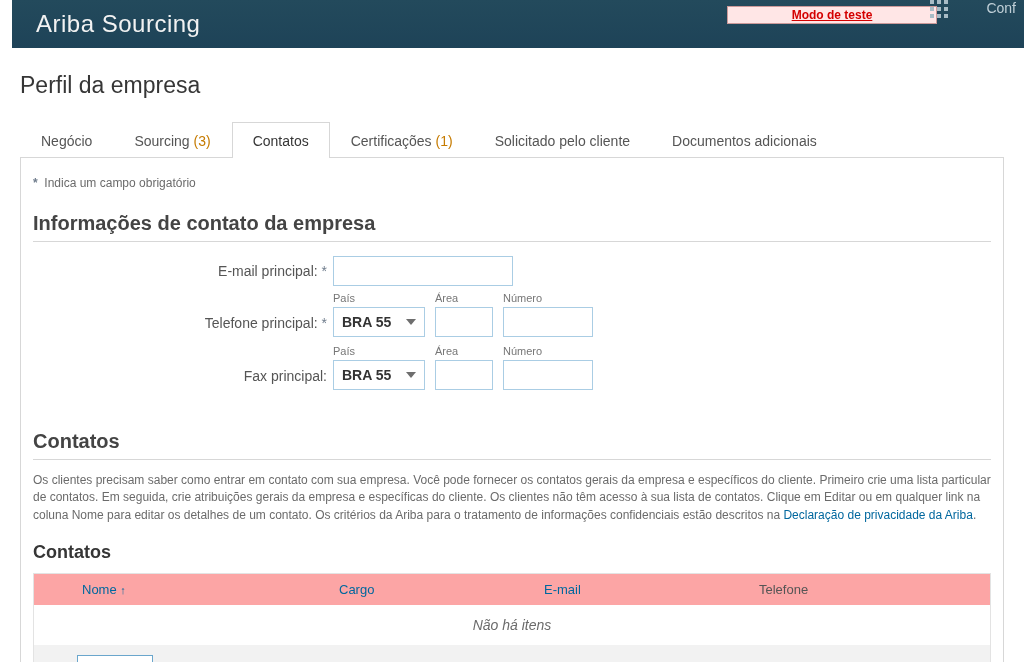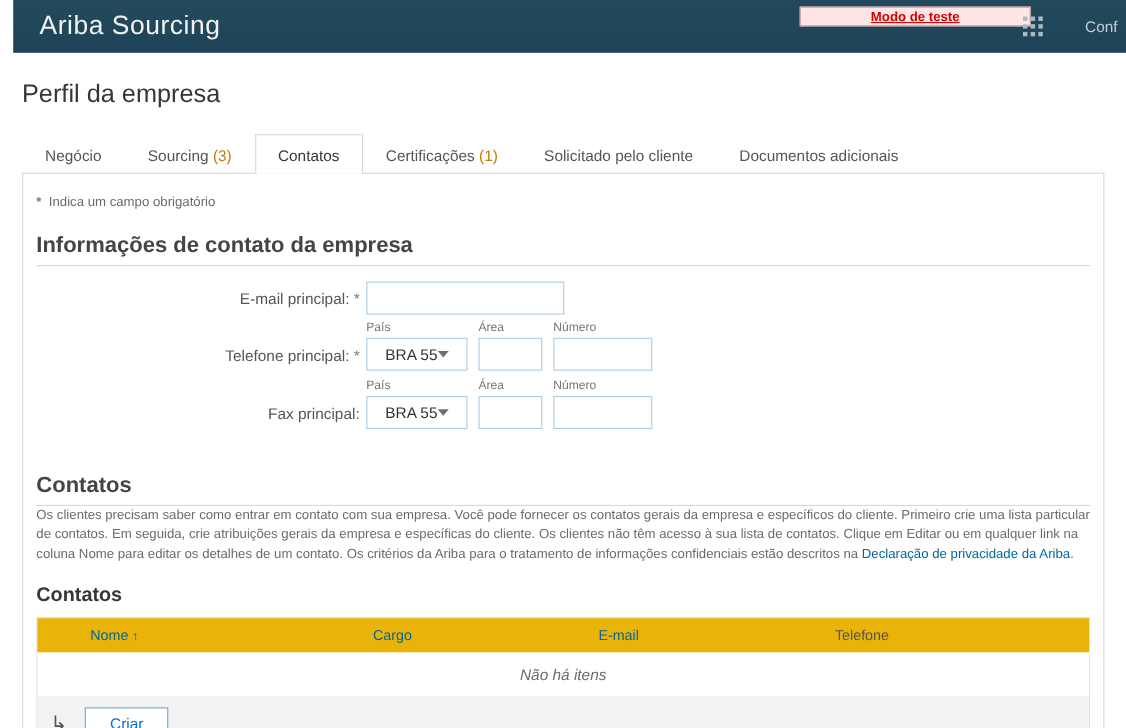"Conf" .header-right { align-items: center -> none }
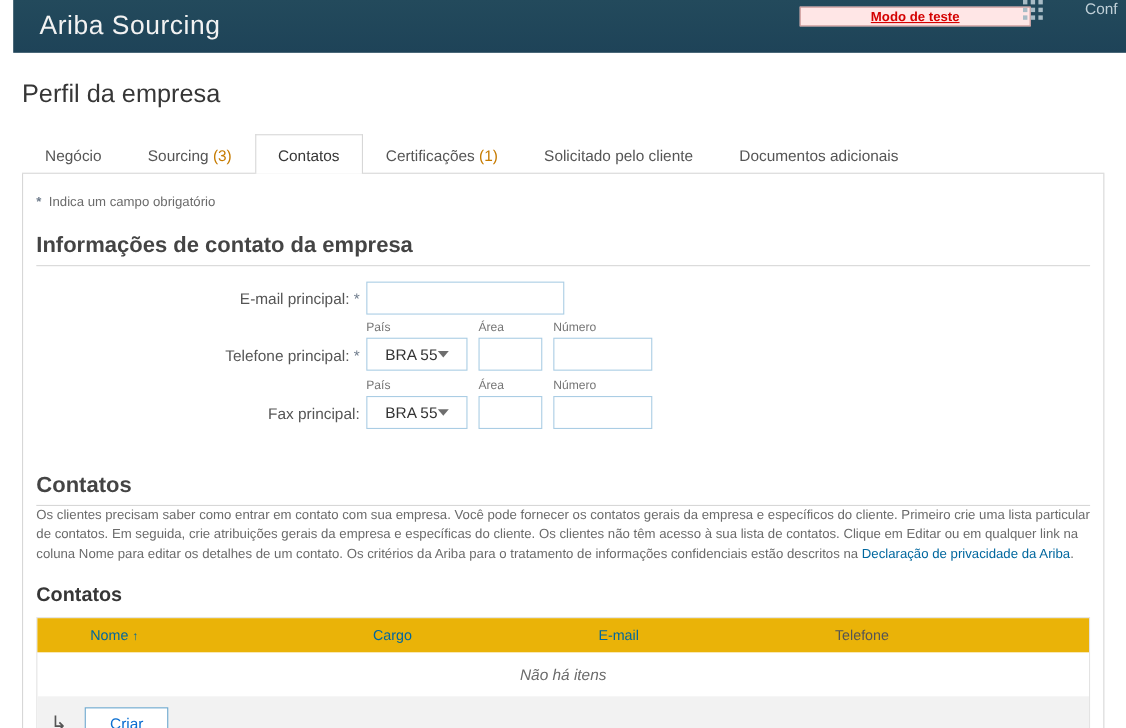"BRA 55" .country-sel { font-weight: none -> bold; justify-content: center -> space-between }
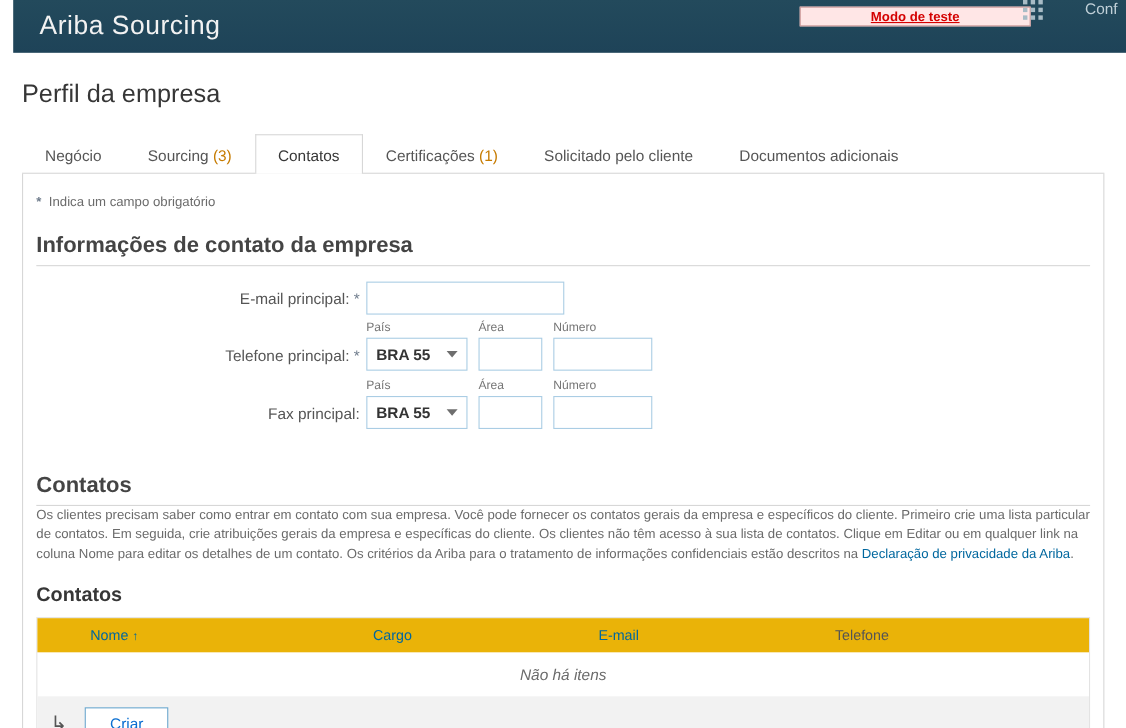"Os clientes precisam saber como" .desc { margin-top: 0 -> 12px }
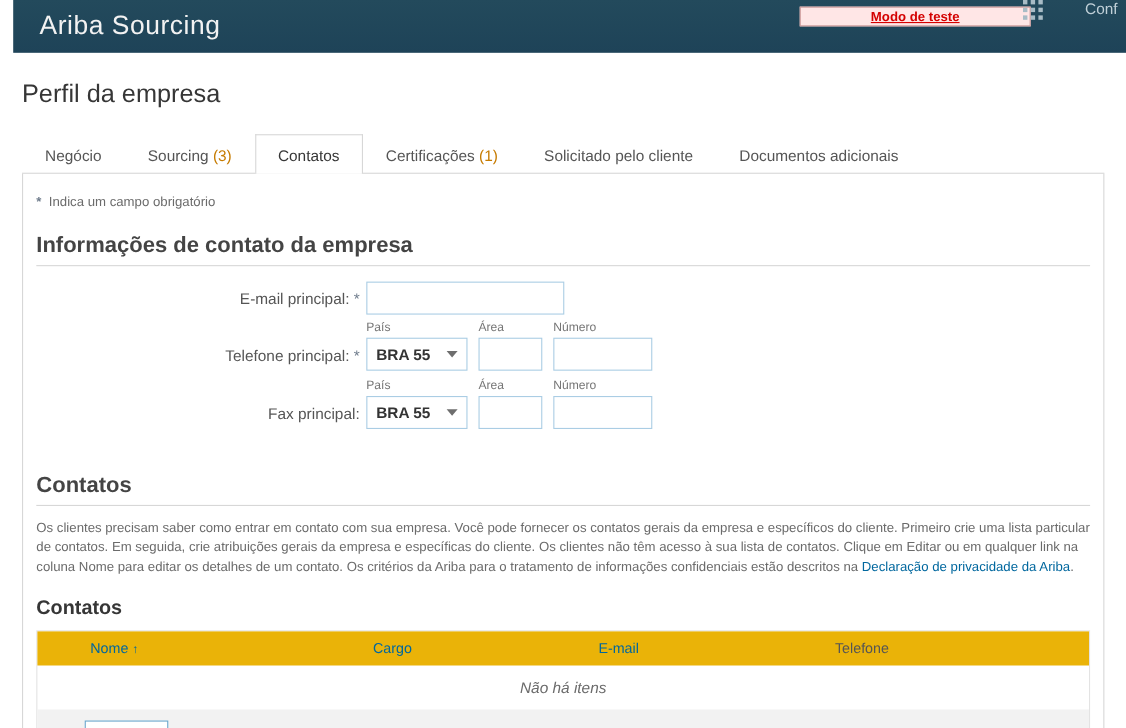"Nome ↑" .tbl-header { background: #eab308 -> #fca5a5 }
